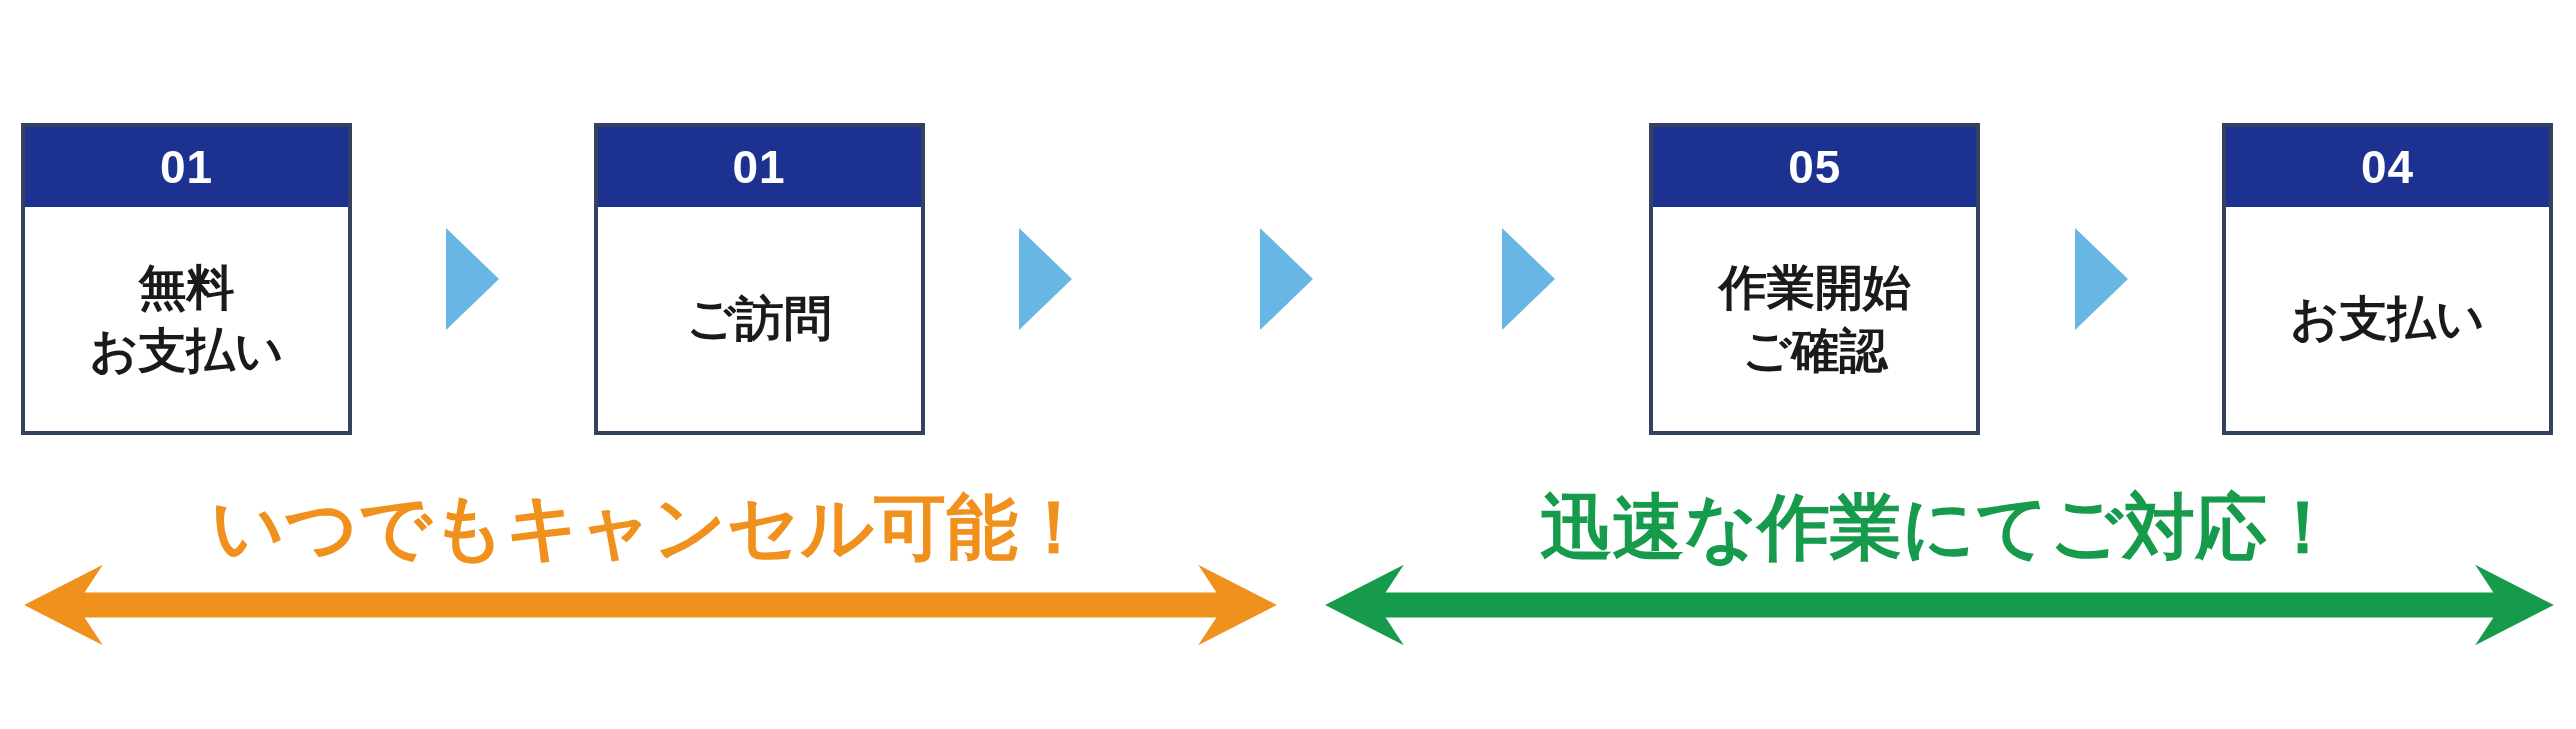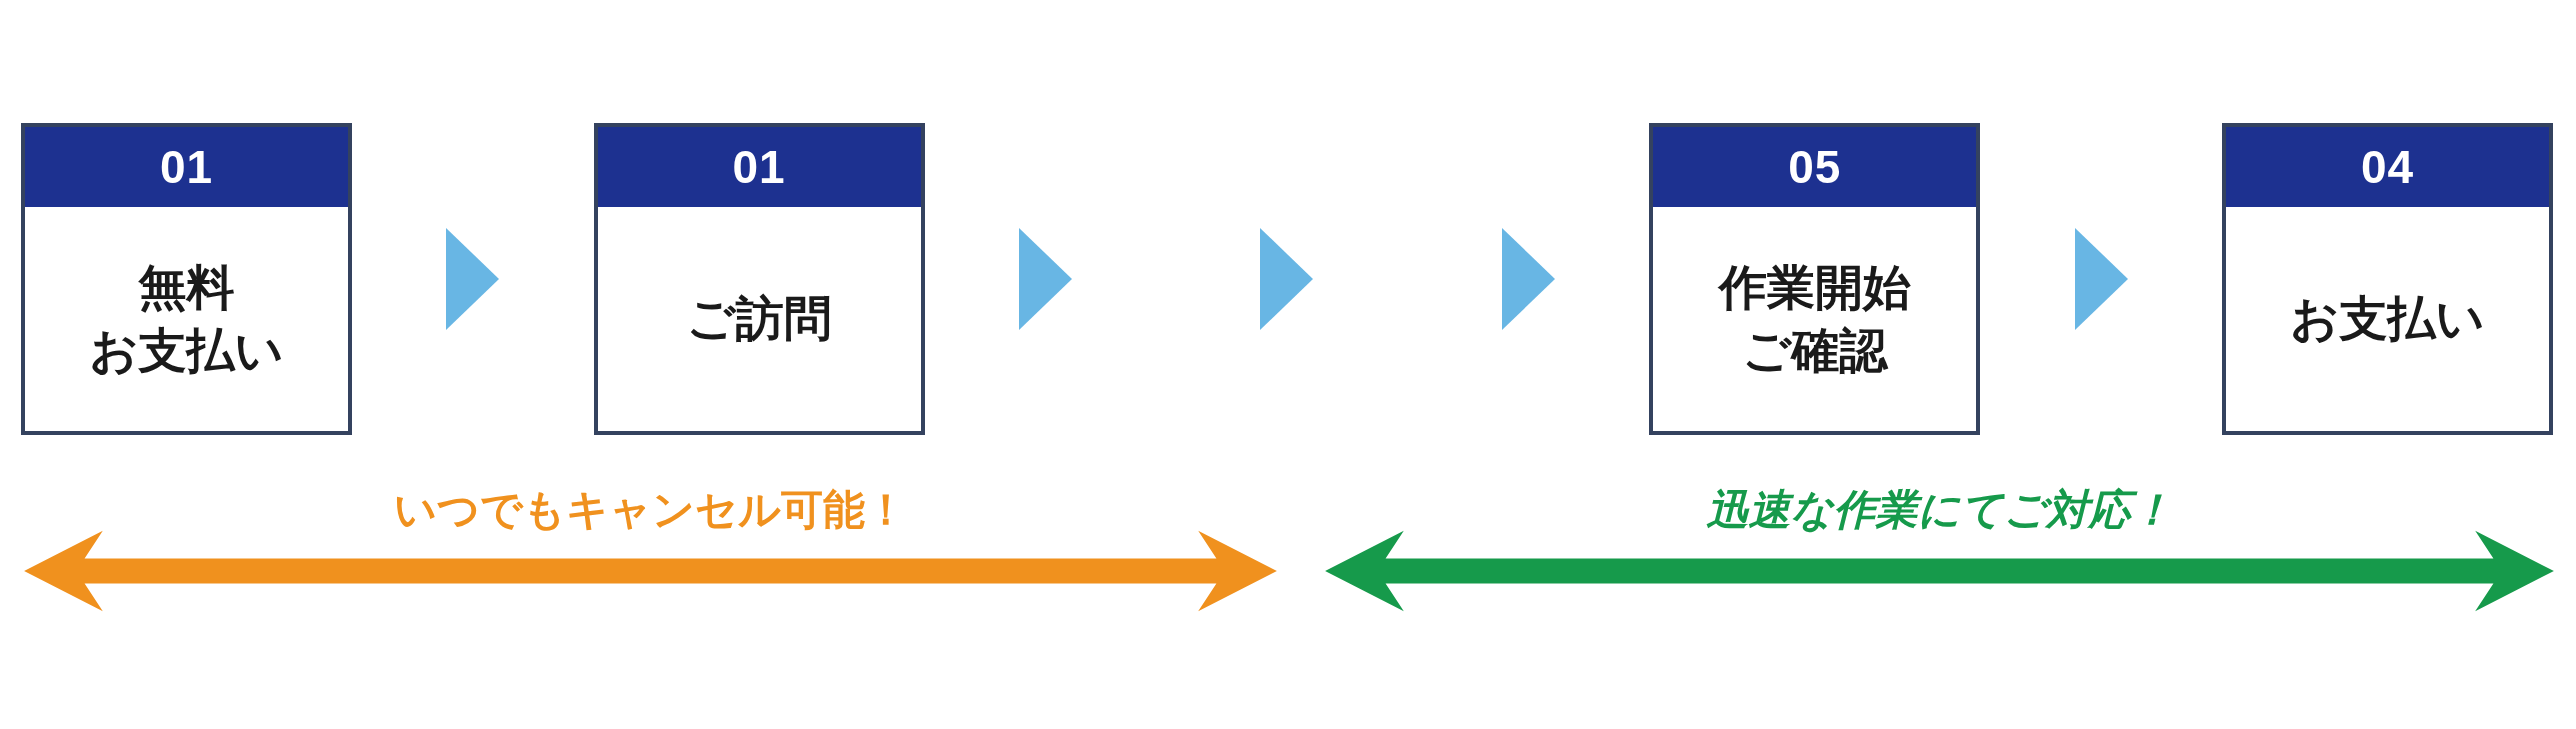"いつでもキャンセル可能！" .range-label { font-size: 42px -> 72px }
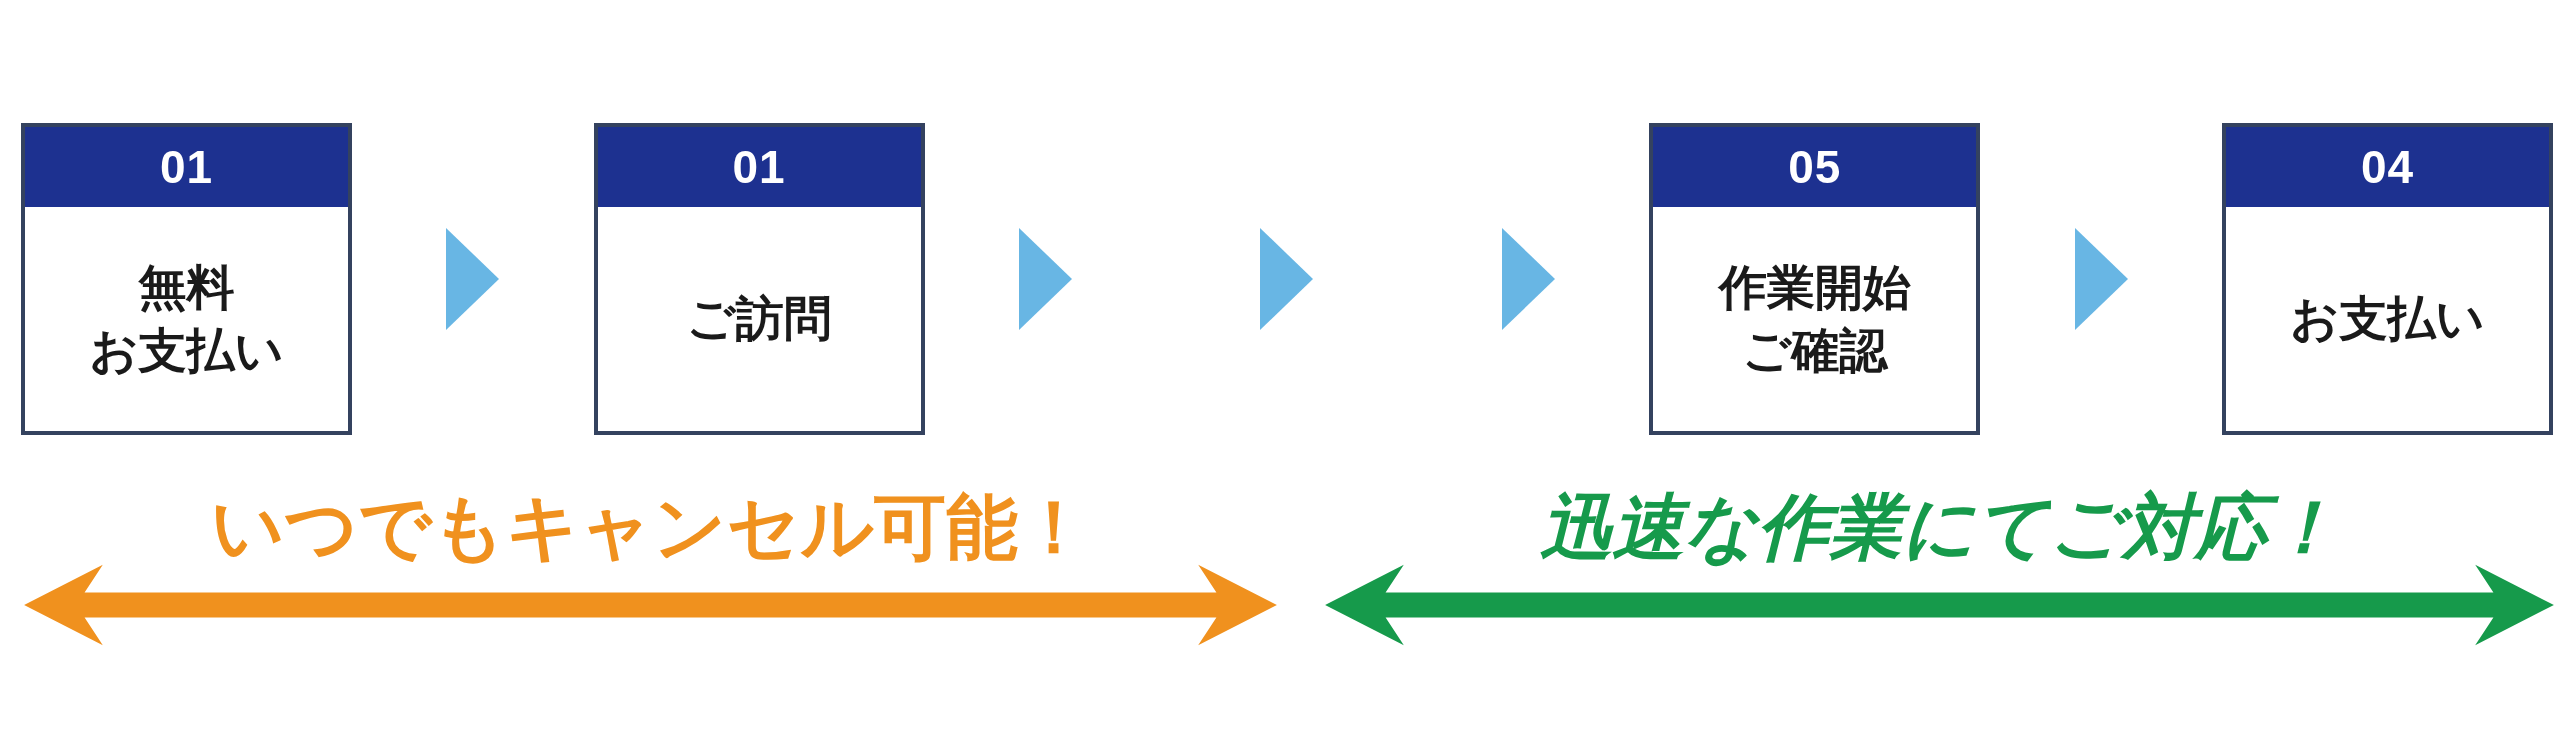"迅速な作業にてご対応！" .range-zone.speed { font-style: italic -> none }
